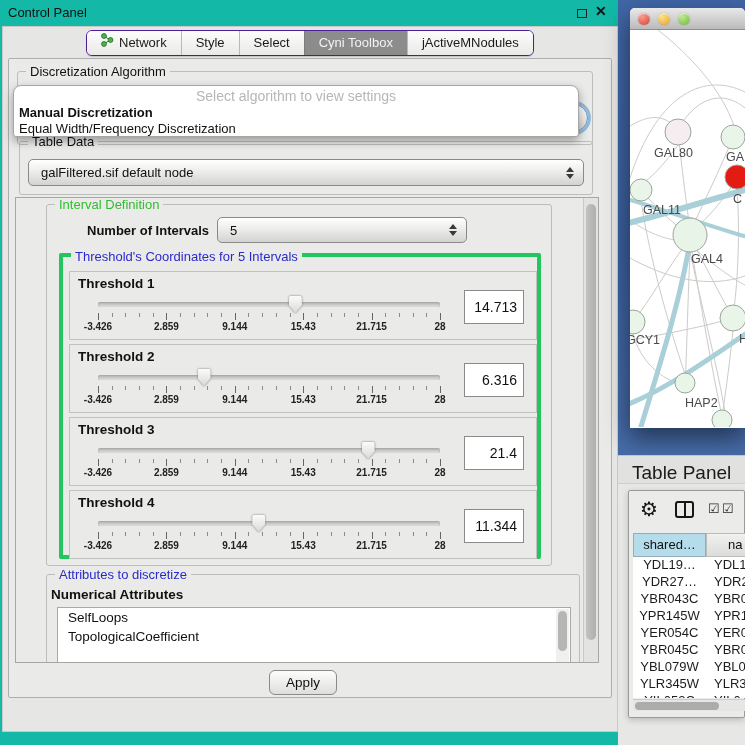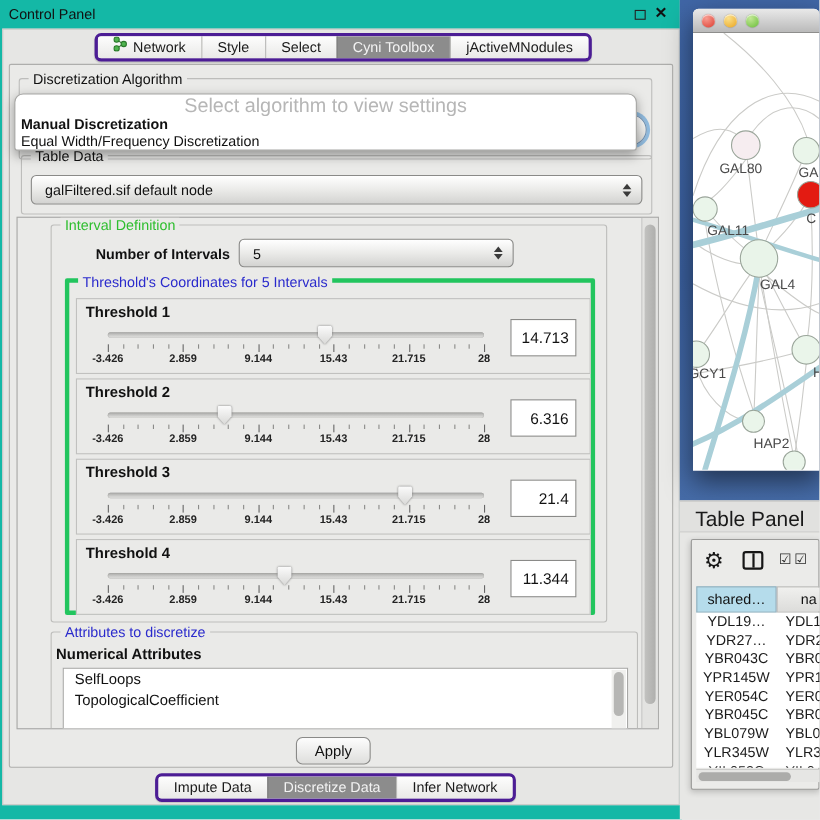"Network" .tabbar { border: 3px solid #4c1d95 -> 1px solid #4c1d95 }
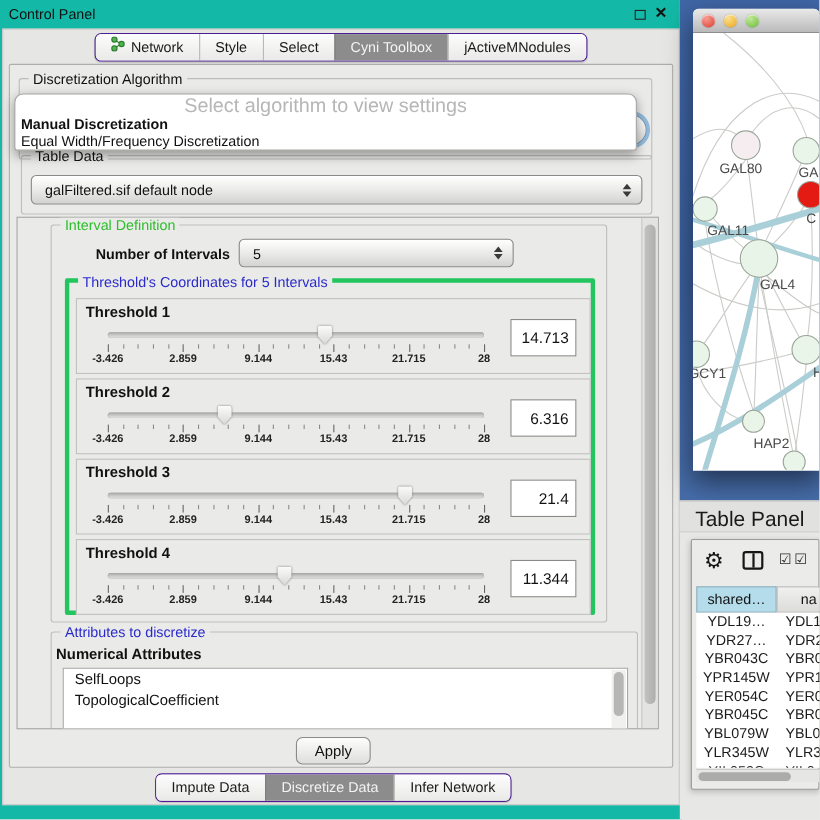"Select algorithm to view settings" .popup-ph { font-size: 18px -> 14px }
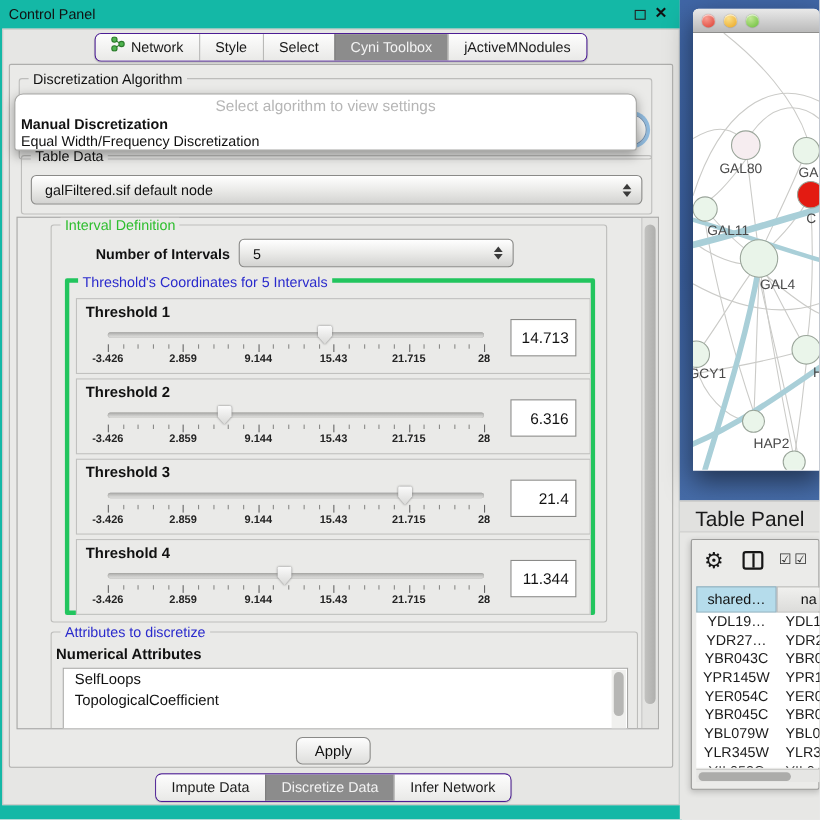"Impute Data" div.tabbar { html: <div> <div> <span>Impute Data</span> </div> <div> <span>Discretize Data</span> </div> <div> <span>Infer Network</span> </div> </div> -> none }
